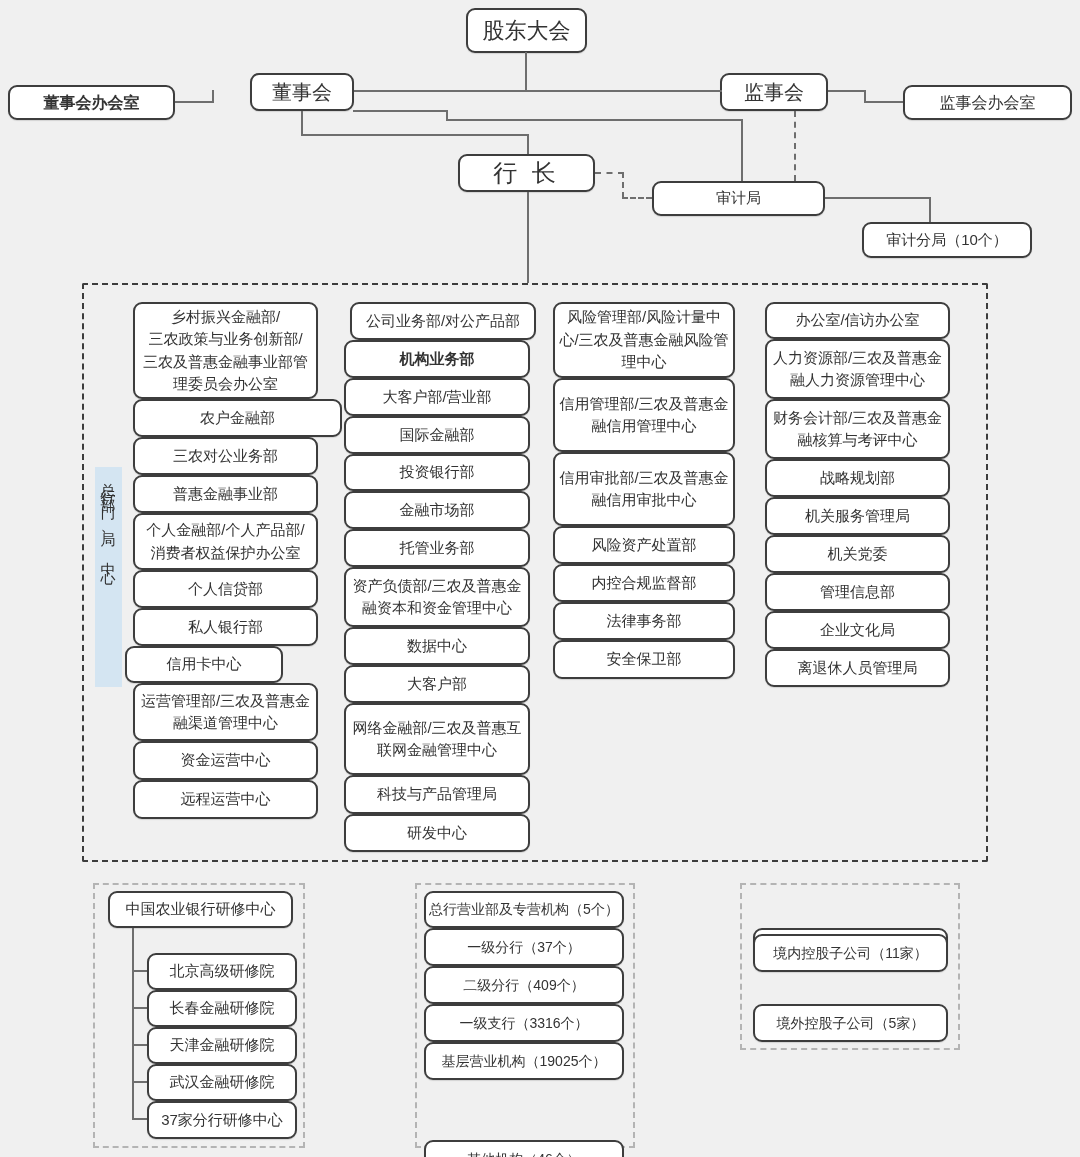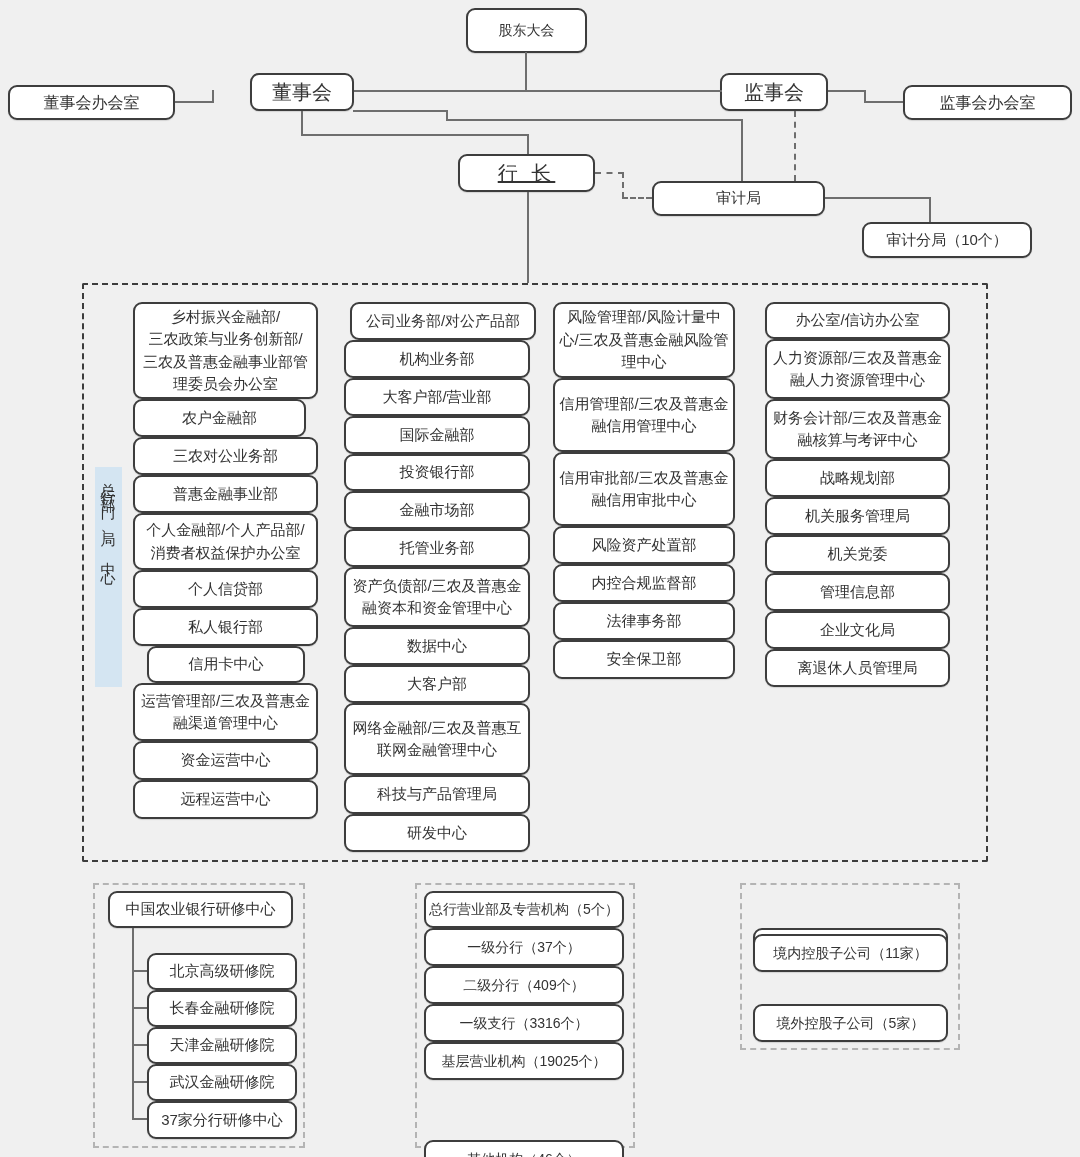"股东大会" .f22 { font-size: 14px -> 22px }
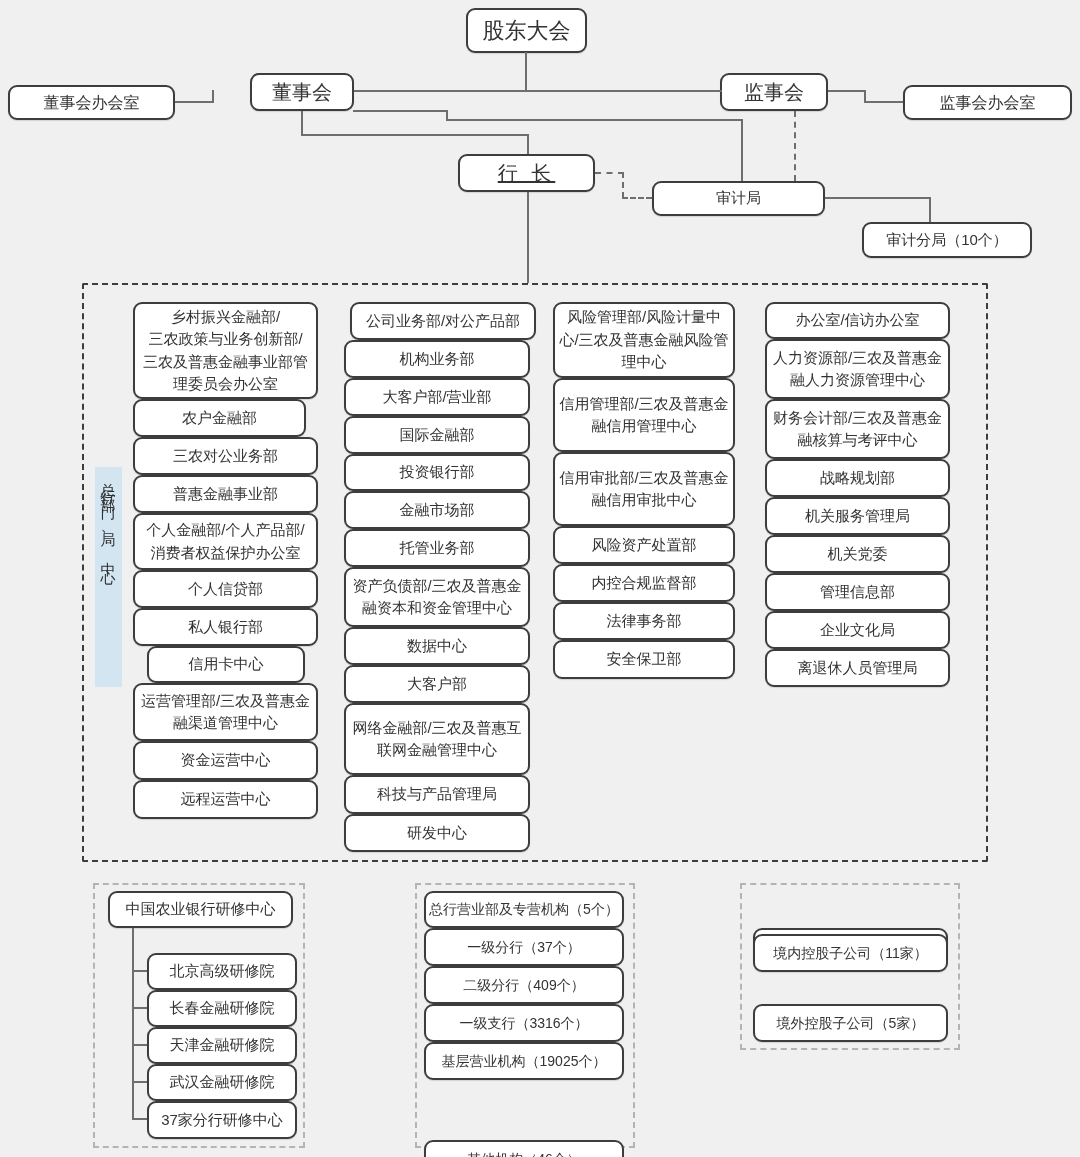"董事会办会室" div.node { font-weight: none -> bold }
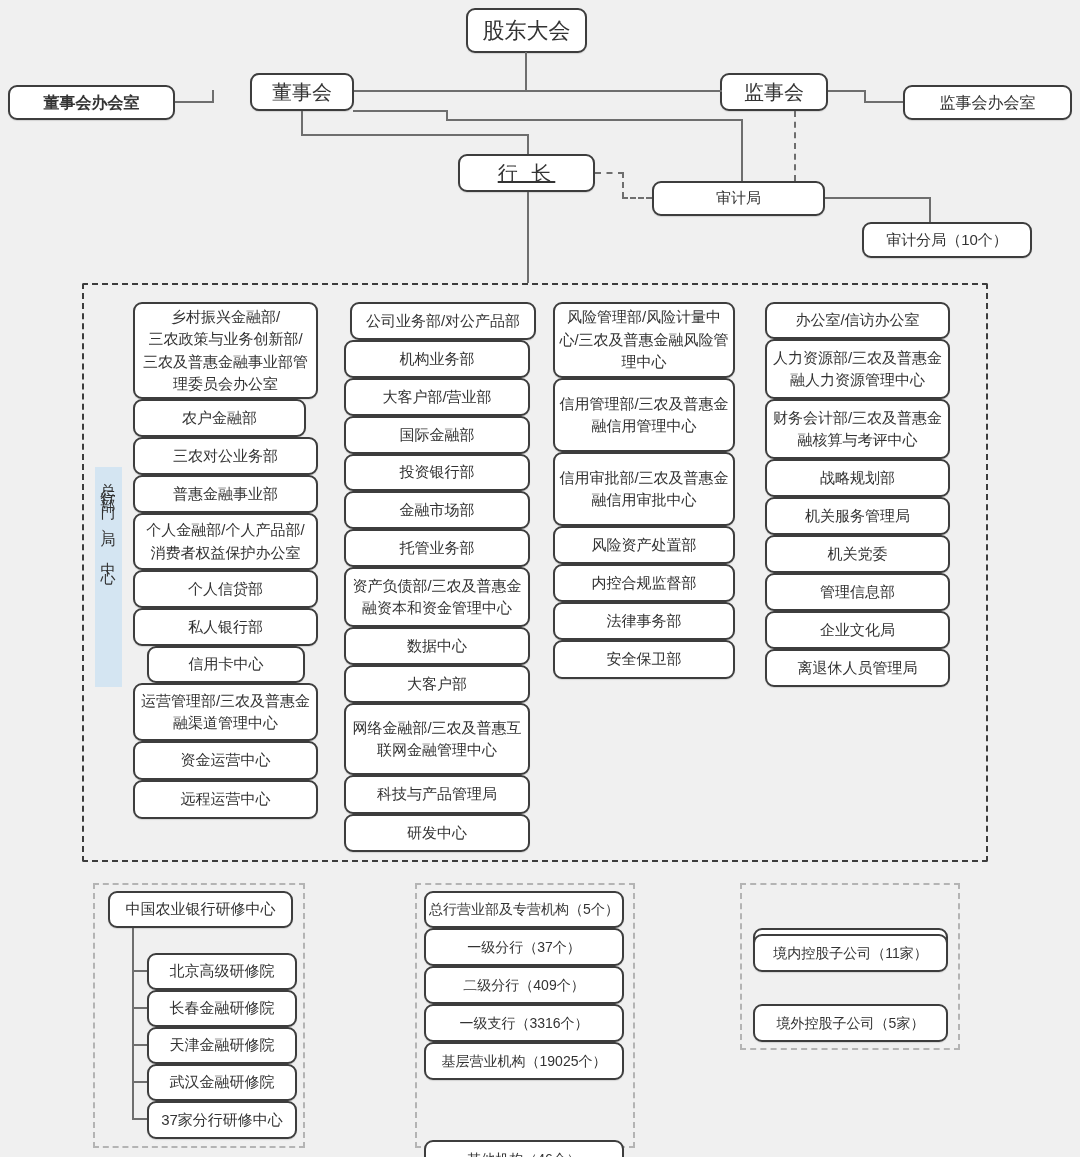"行 长" .f19 { font-size: 20px -> 24px; text-decoration: underline -> none }
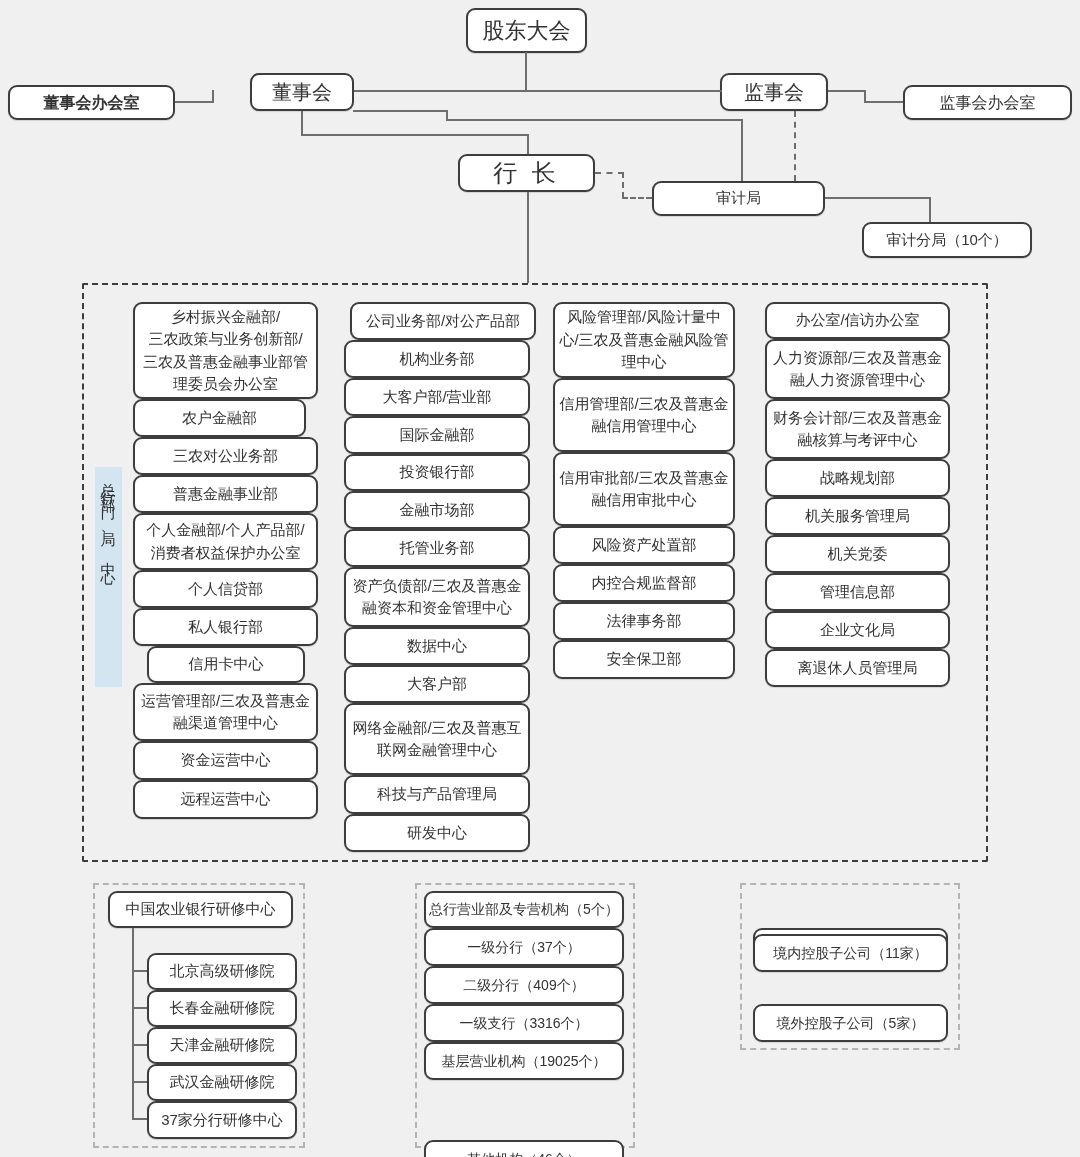"机构业务部" div.node { font-weight: none -> bold }
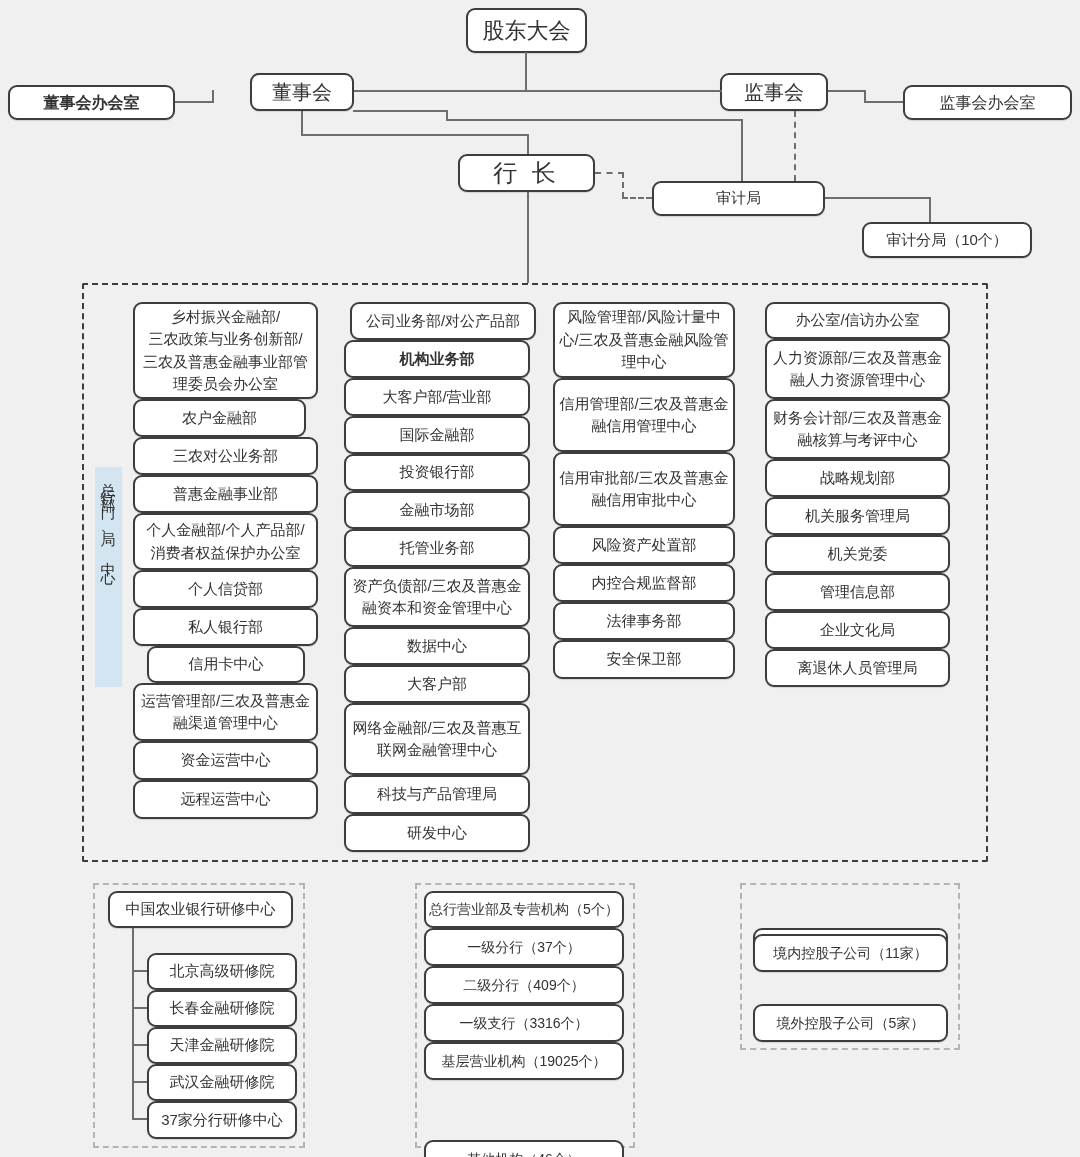"农户金融部" div.node { width: 173px -> 209px }
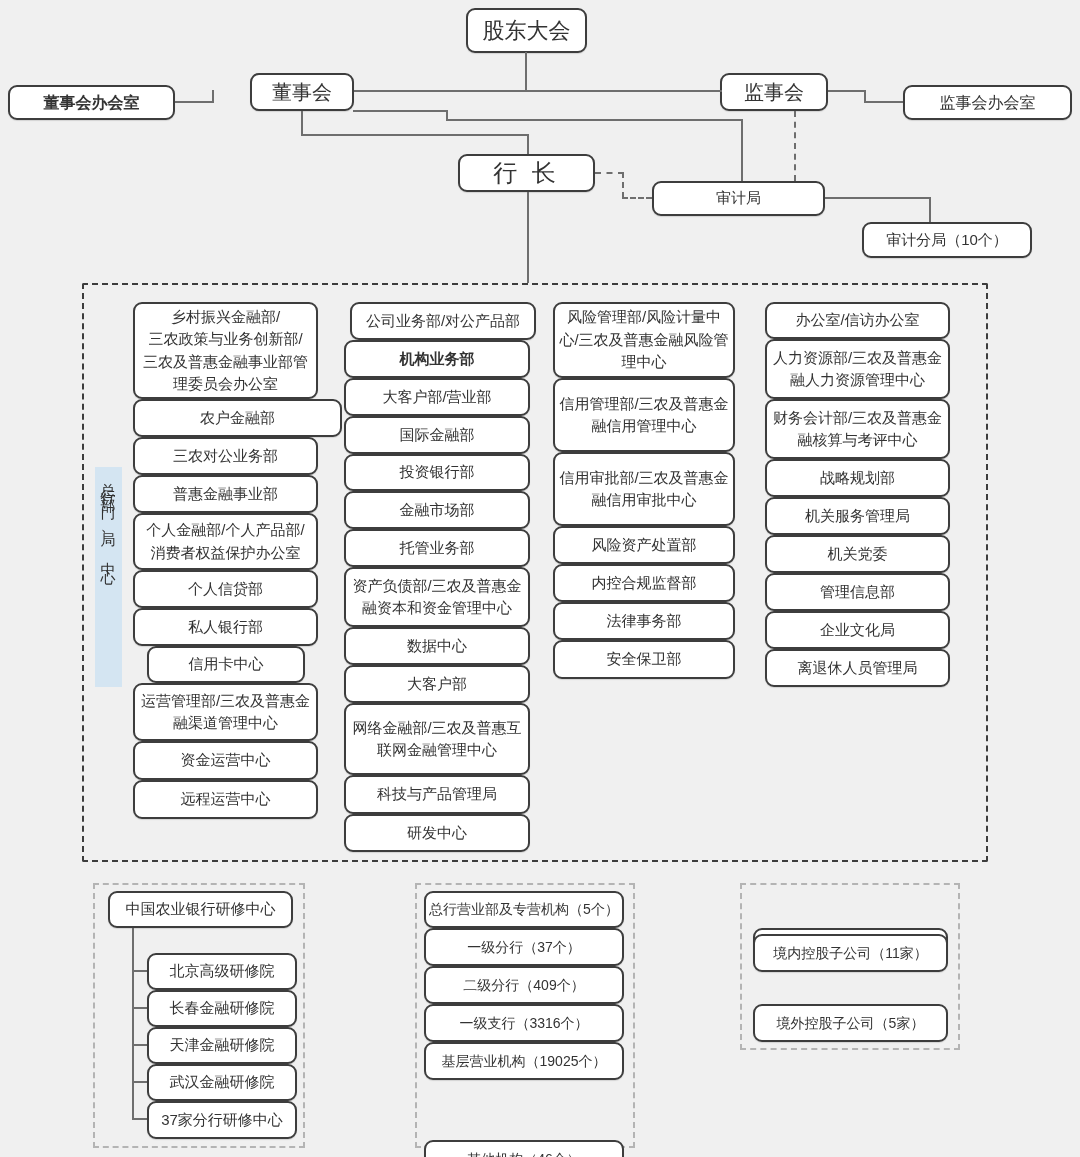"信用卡中心" div.node { left: 147px -> 125px }
